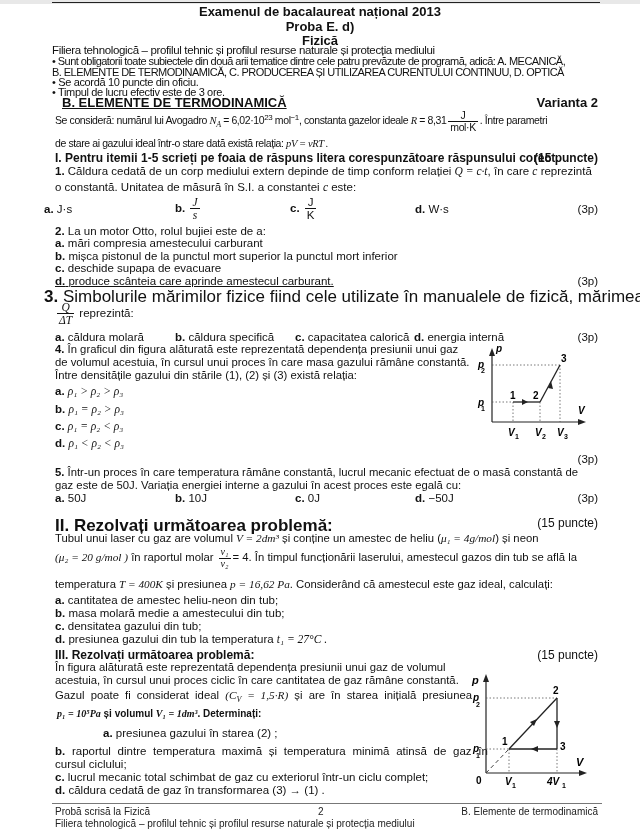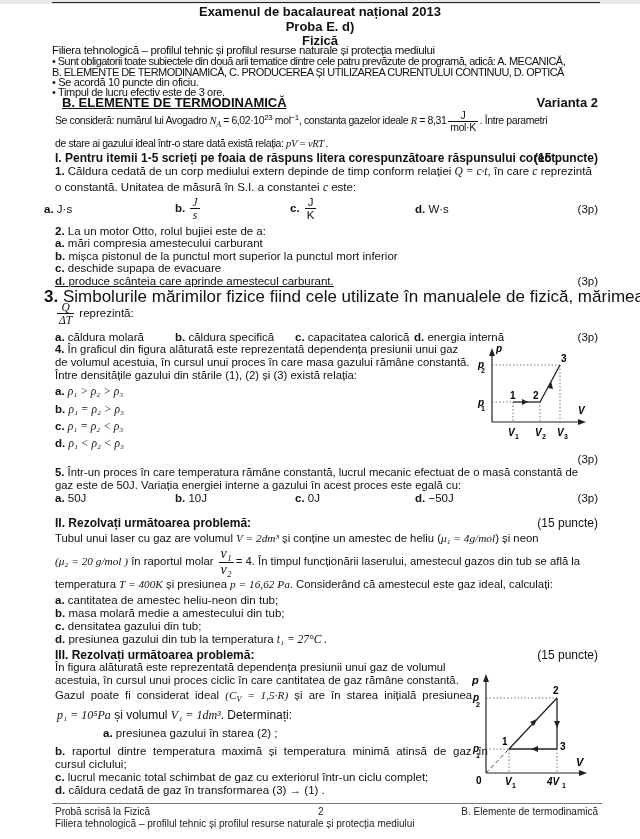"II. Rezolvați următoarea problemă:" div.abs { font-size: 12px -> 17px }
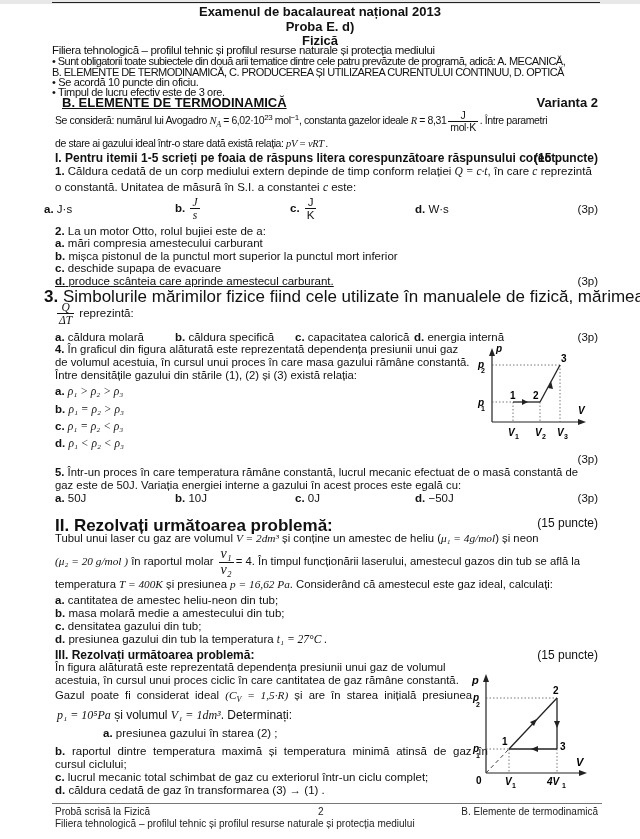"ν₁" span.frac { font-size: 14px -> 10px }
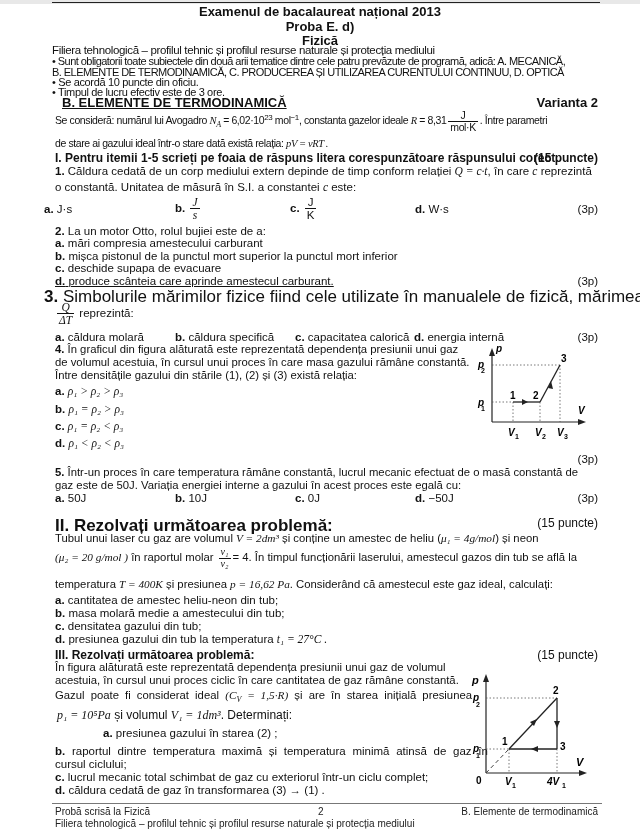"p₁ = 10⁵Pa și volumul" div.abs { font-size: 12px -> 10px; font-weight: none -> bold }
